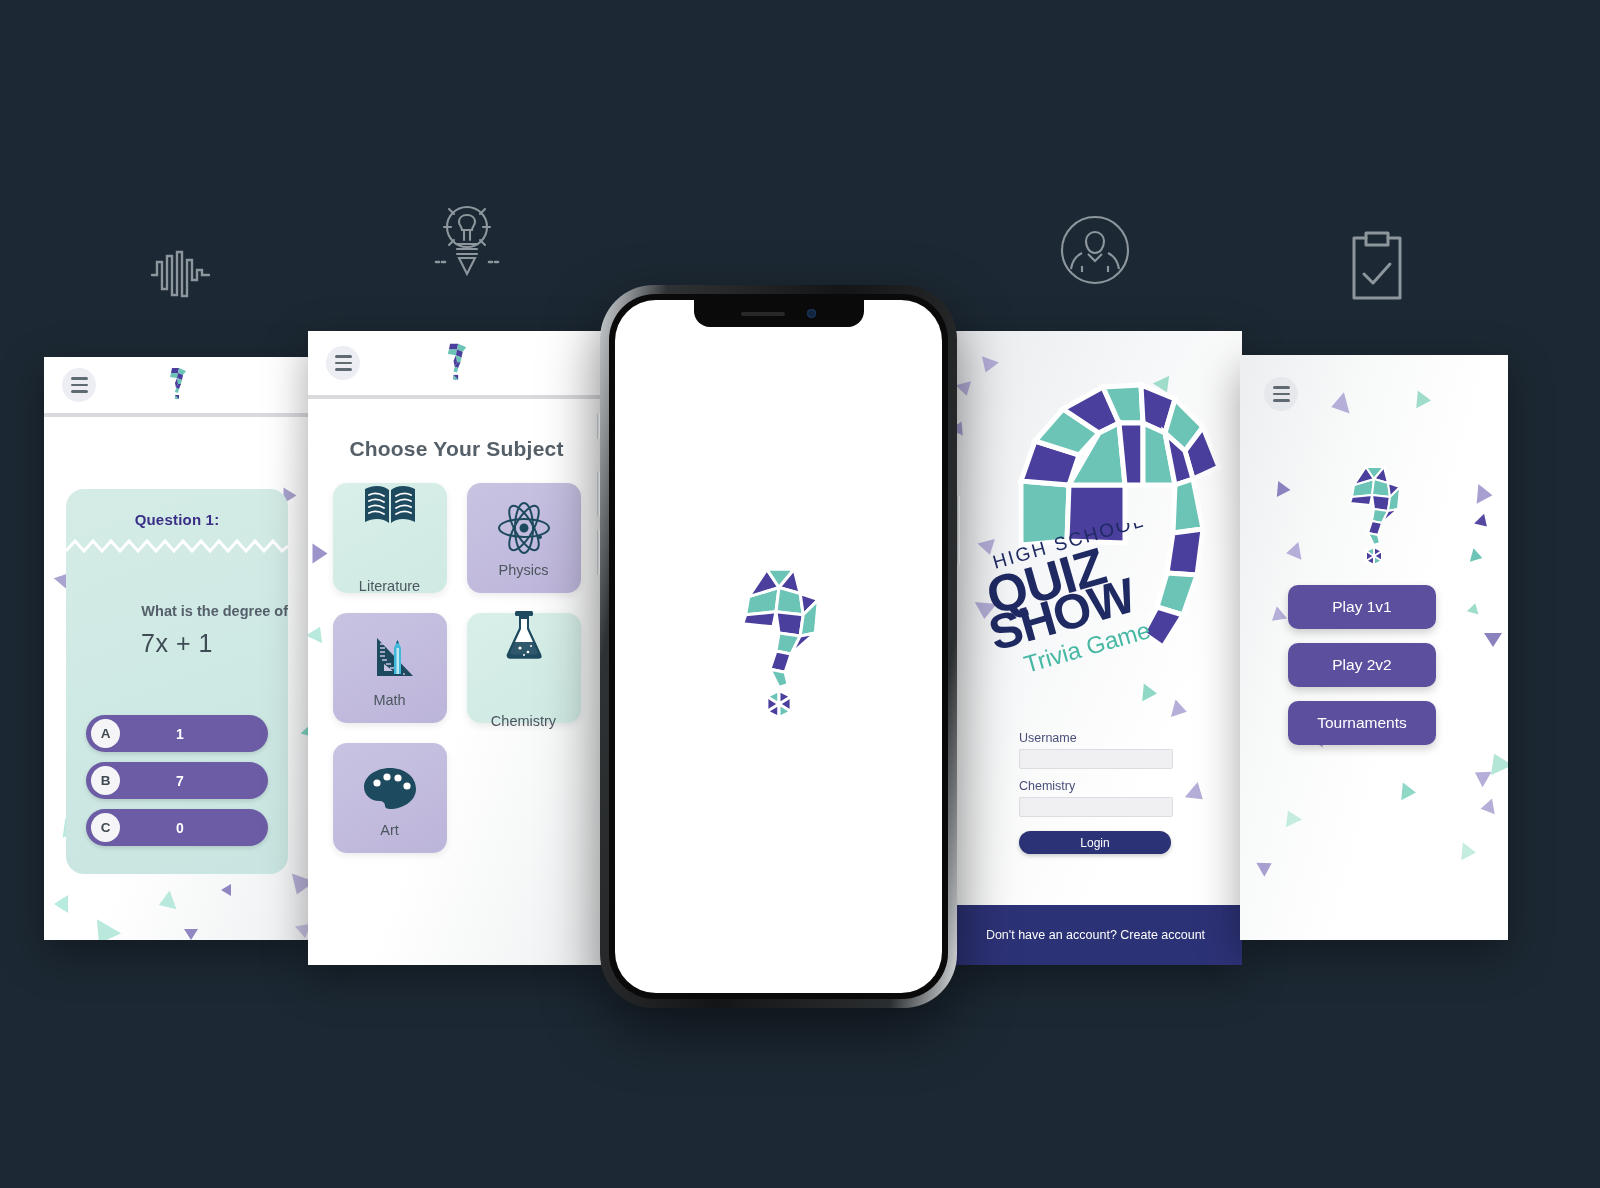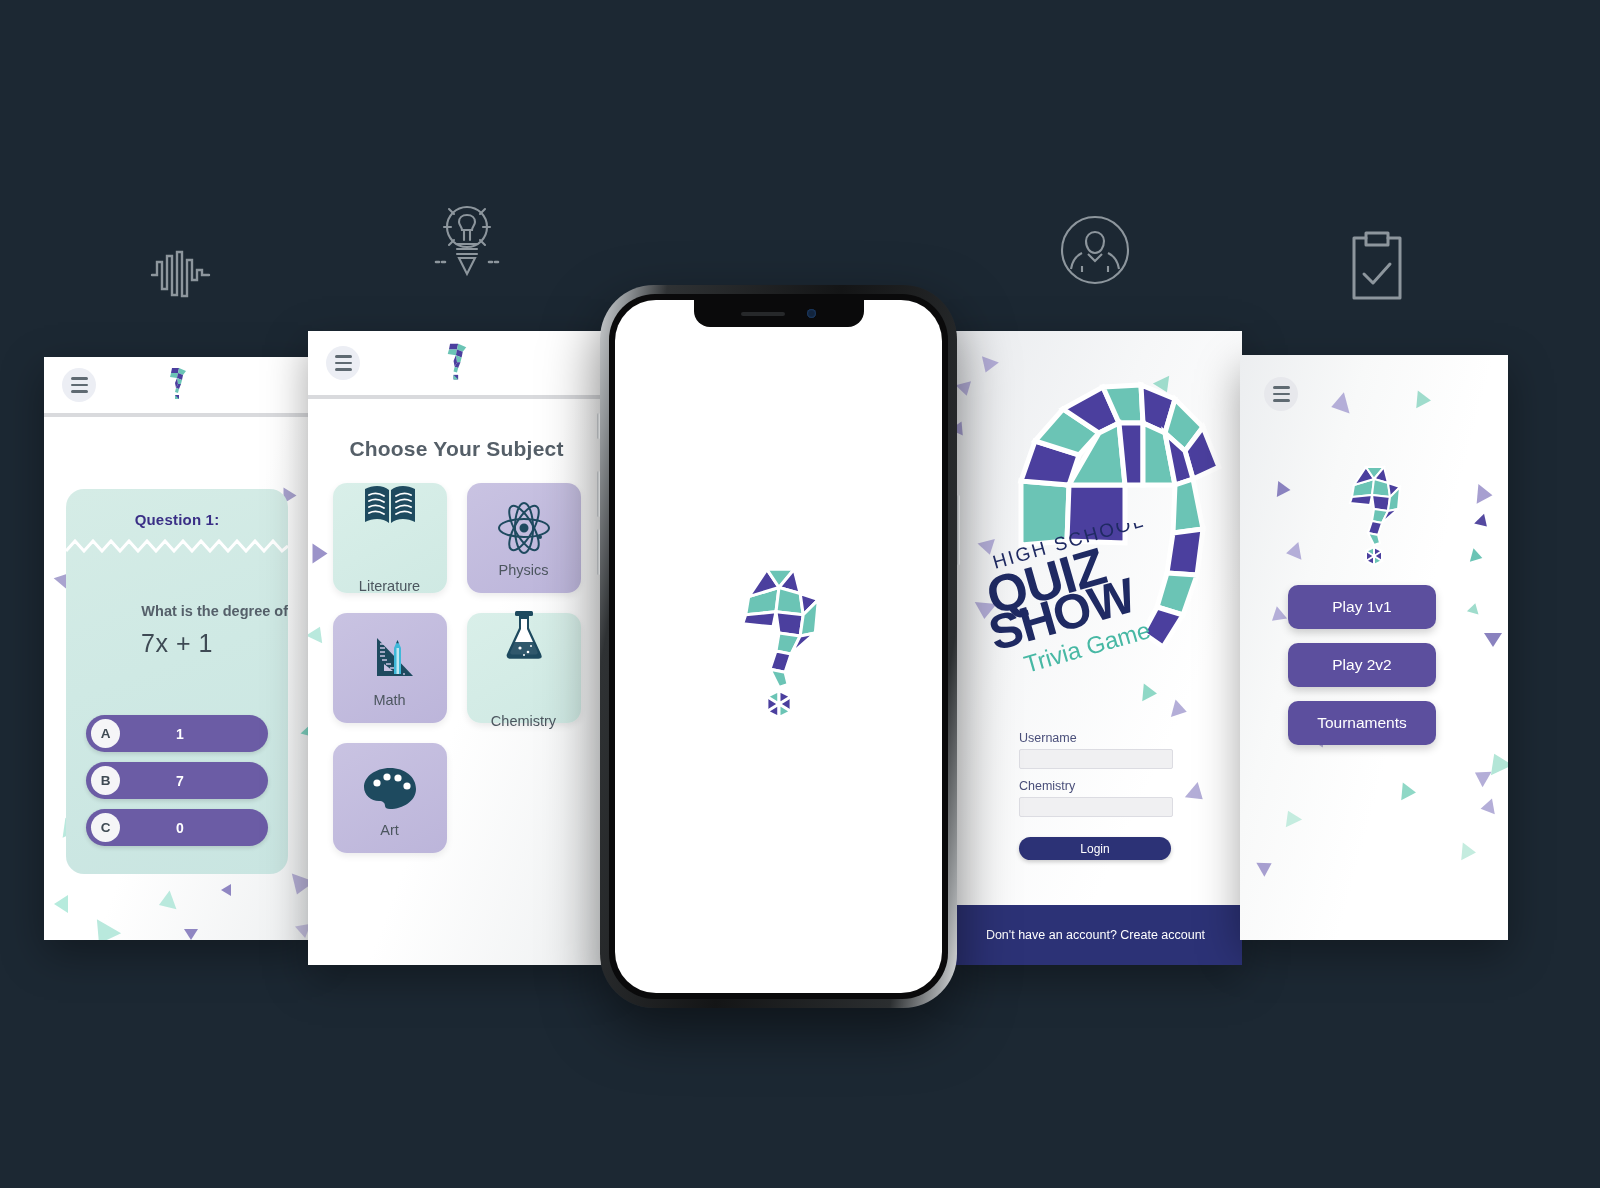"Login" .login-btn { margin-top: 10px -> 4px }
